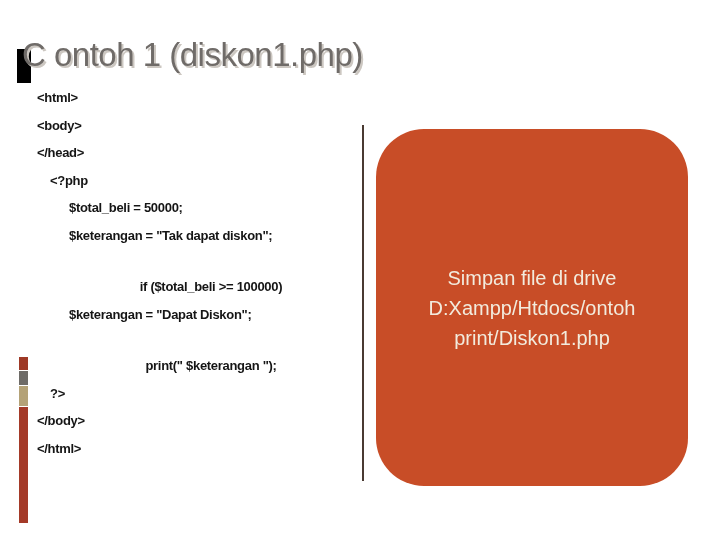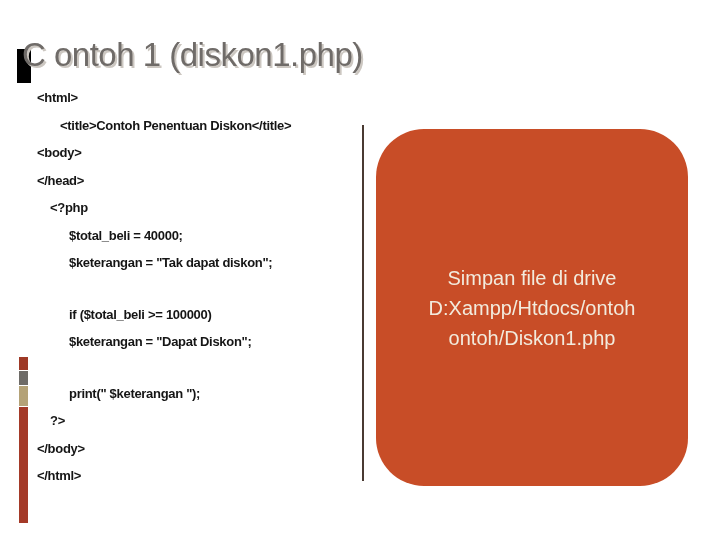"<title>Contoh Penentuan Diskon</title>" div.code-line { html: <div>&lt;title&gt;Contoh Penentuan Diskon&lt;/title&gt;</div> -> none }
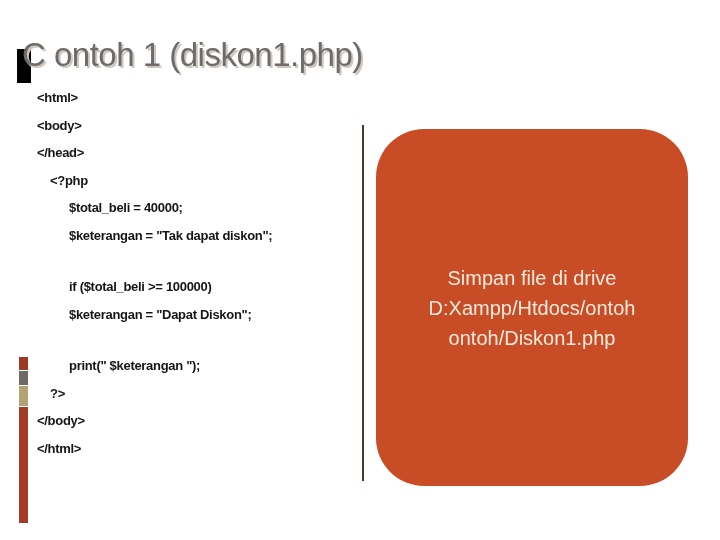"$total_beli = 40000;" div.code-line { text: 40000 -> 50000 }
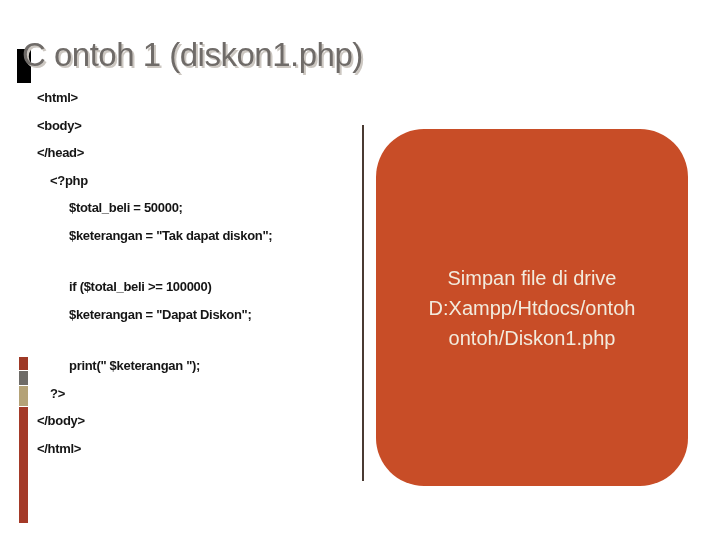"if ($total_beli >= 100000)" .code-line.gap { text-align: none -> center }
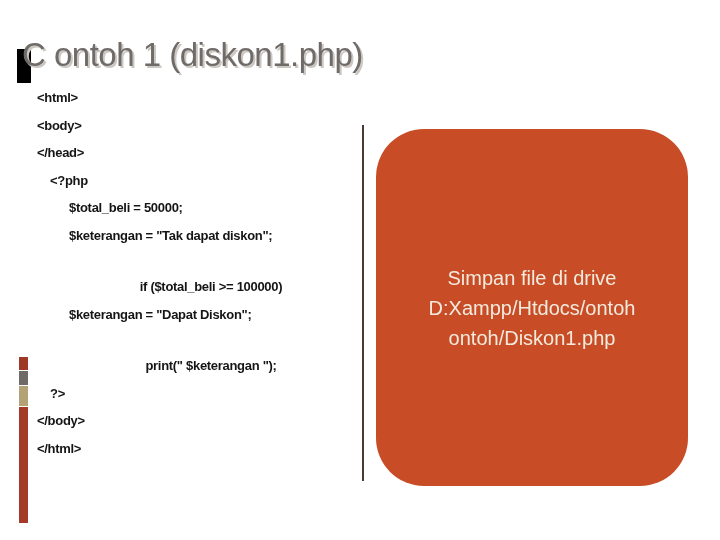"ontoh/Diskon1.php" div.note-line { text: ontoh/Diskon1.php -> print/Diskon1.php }
